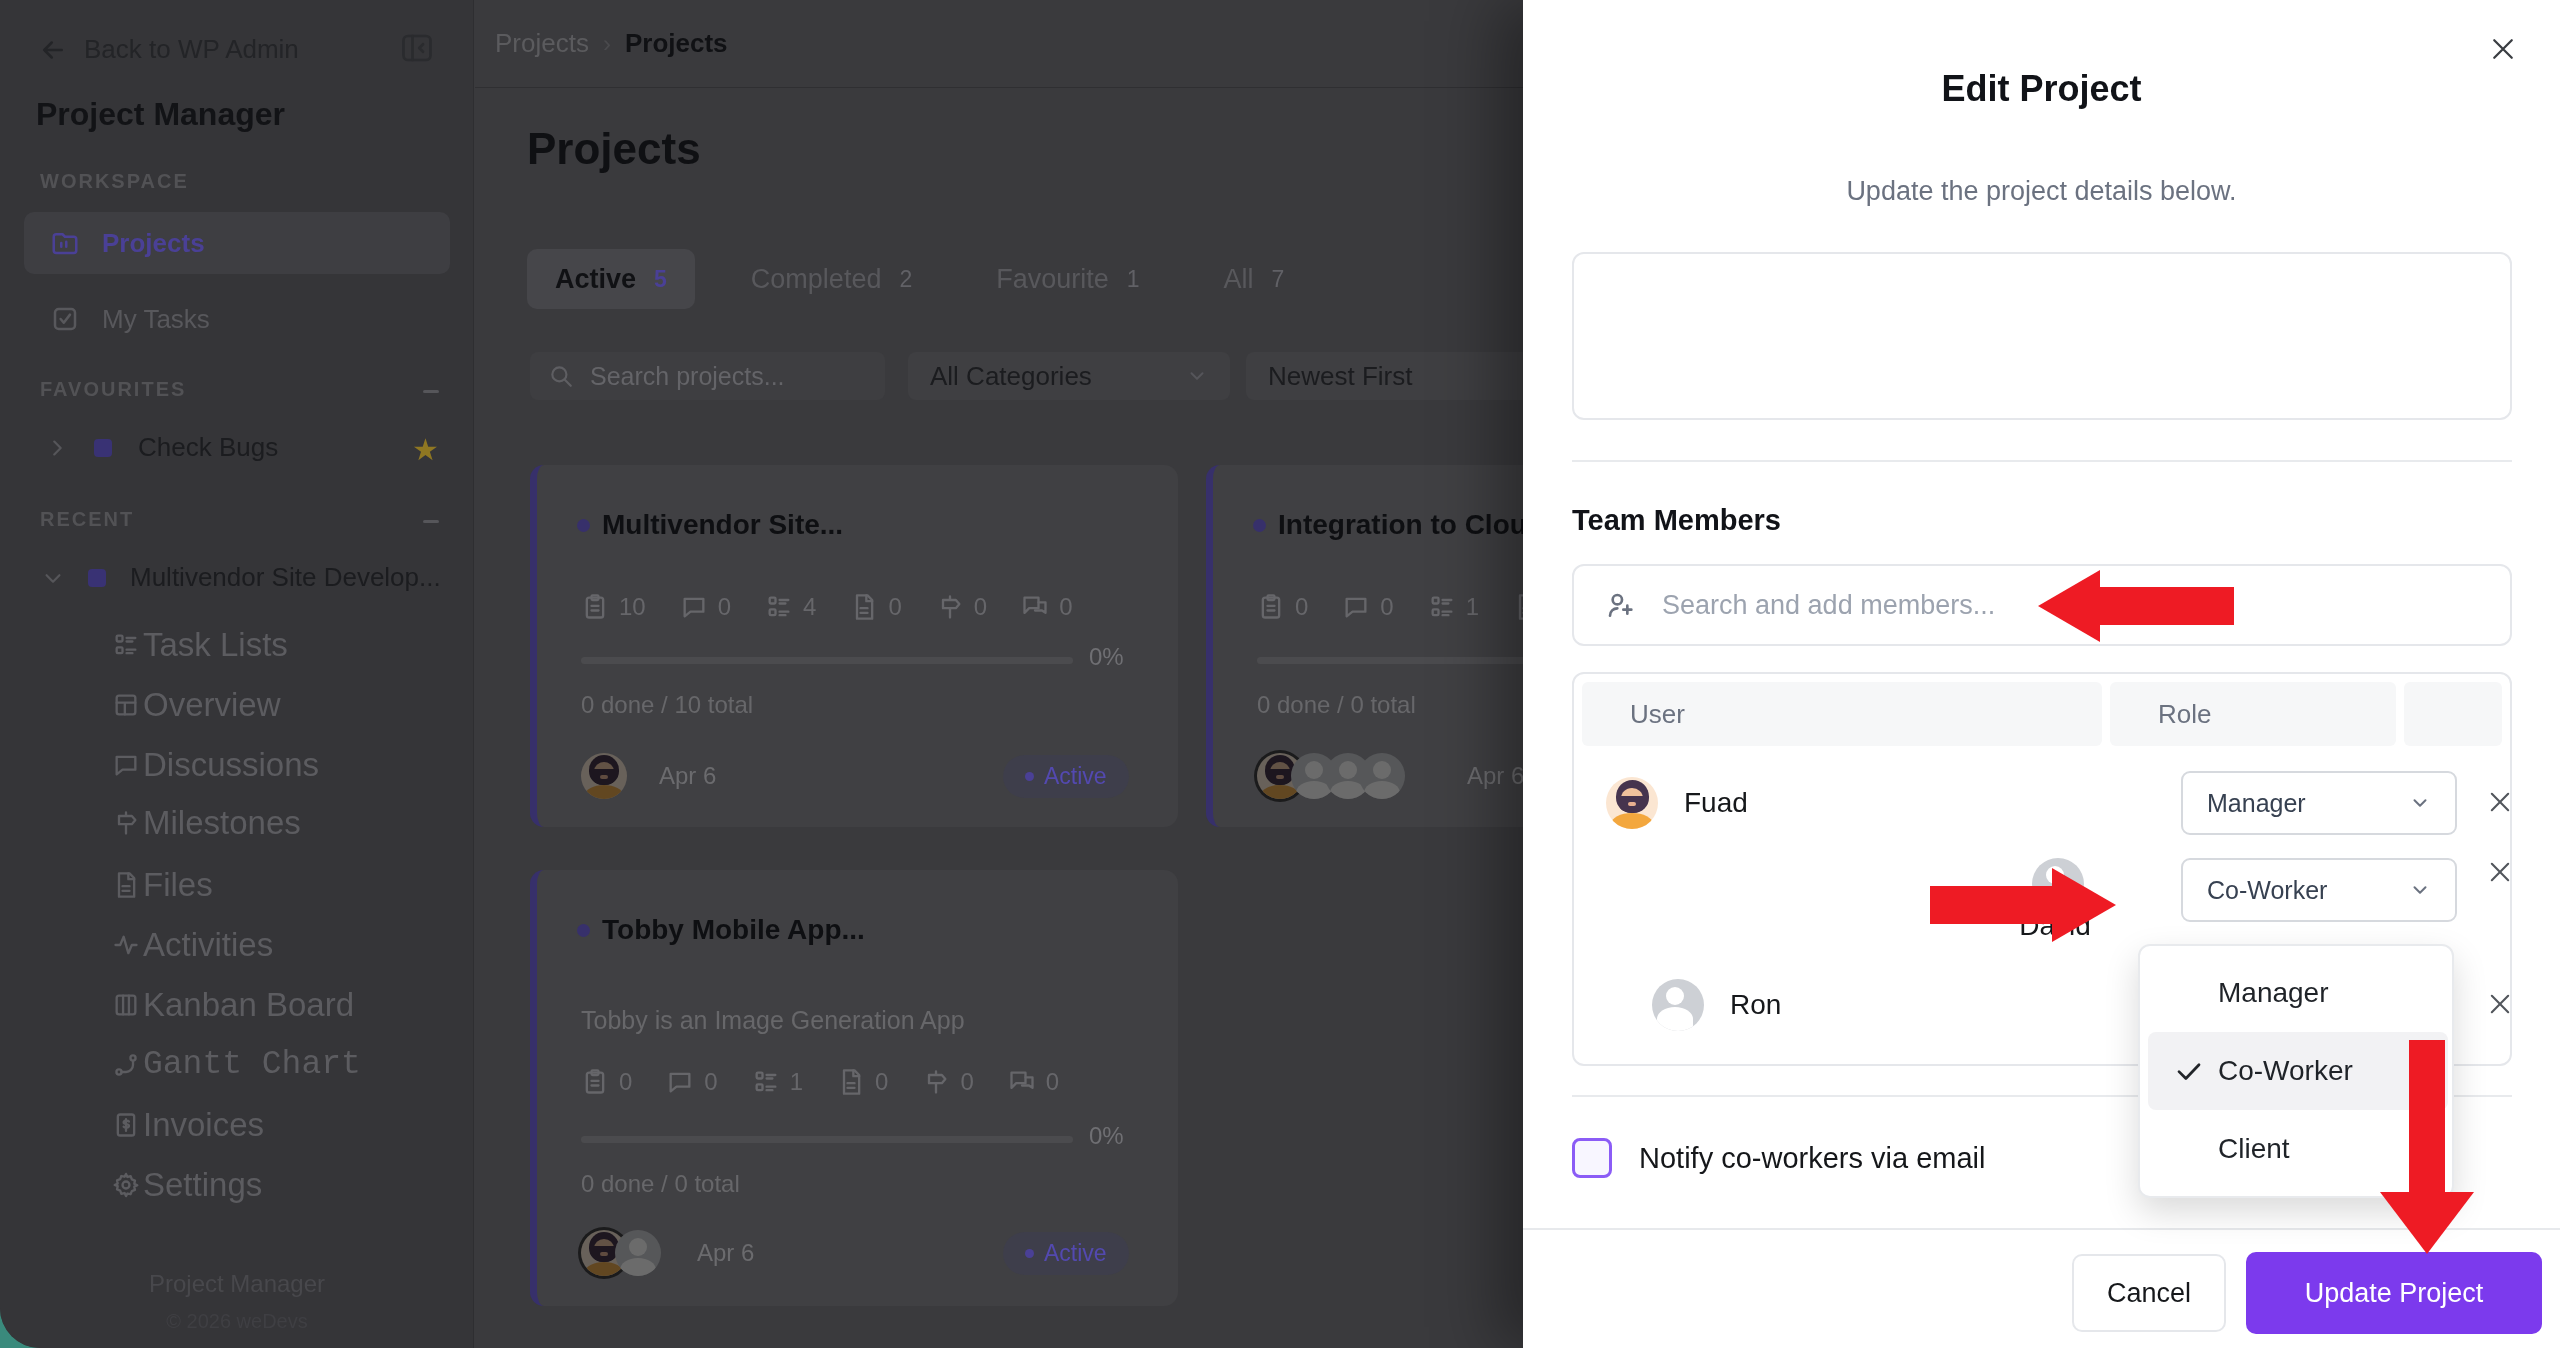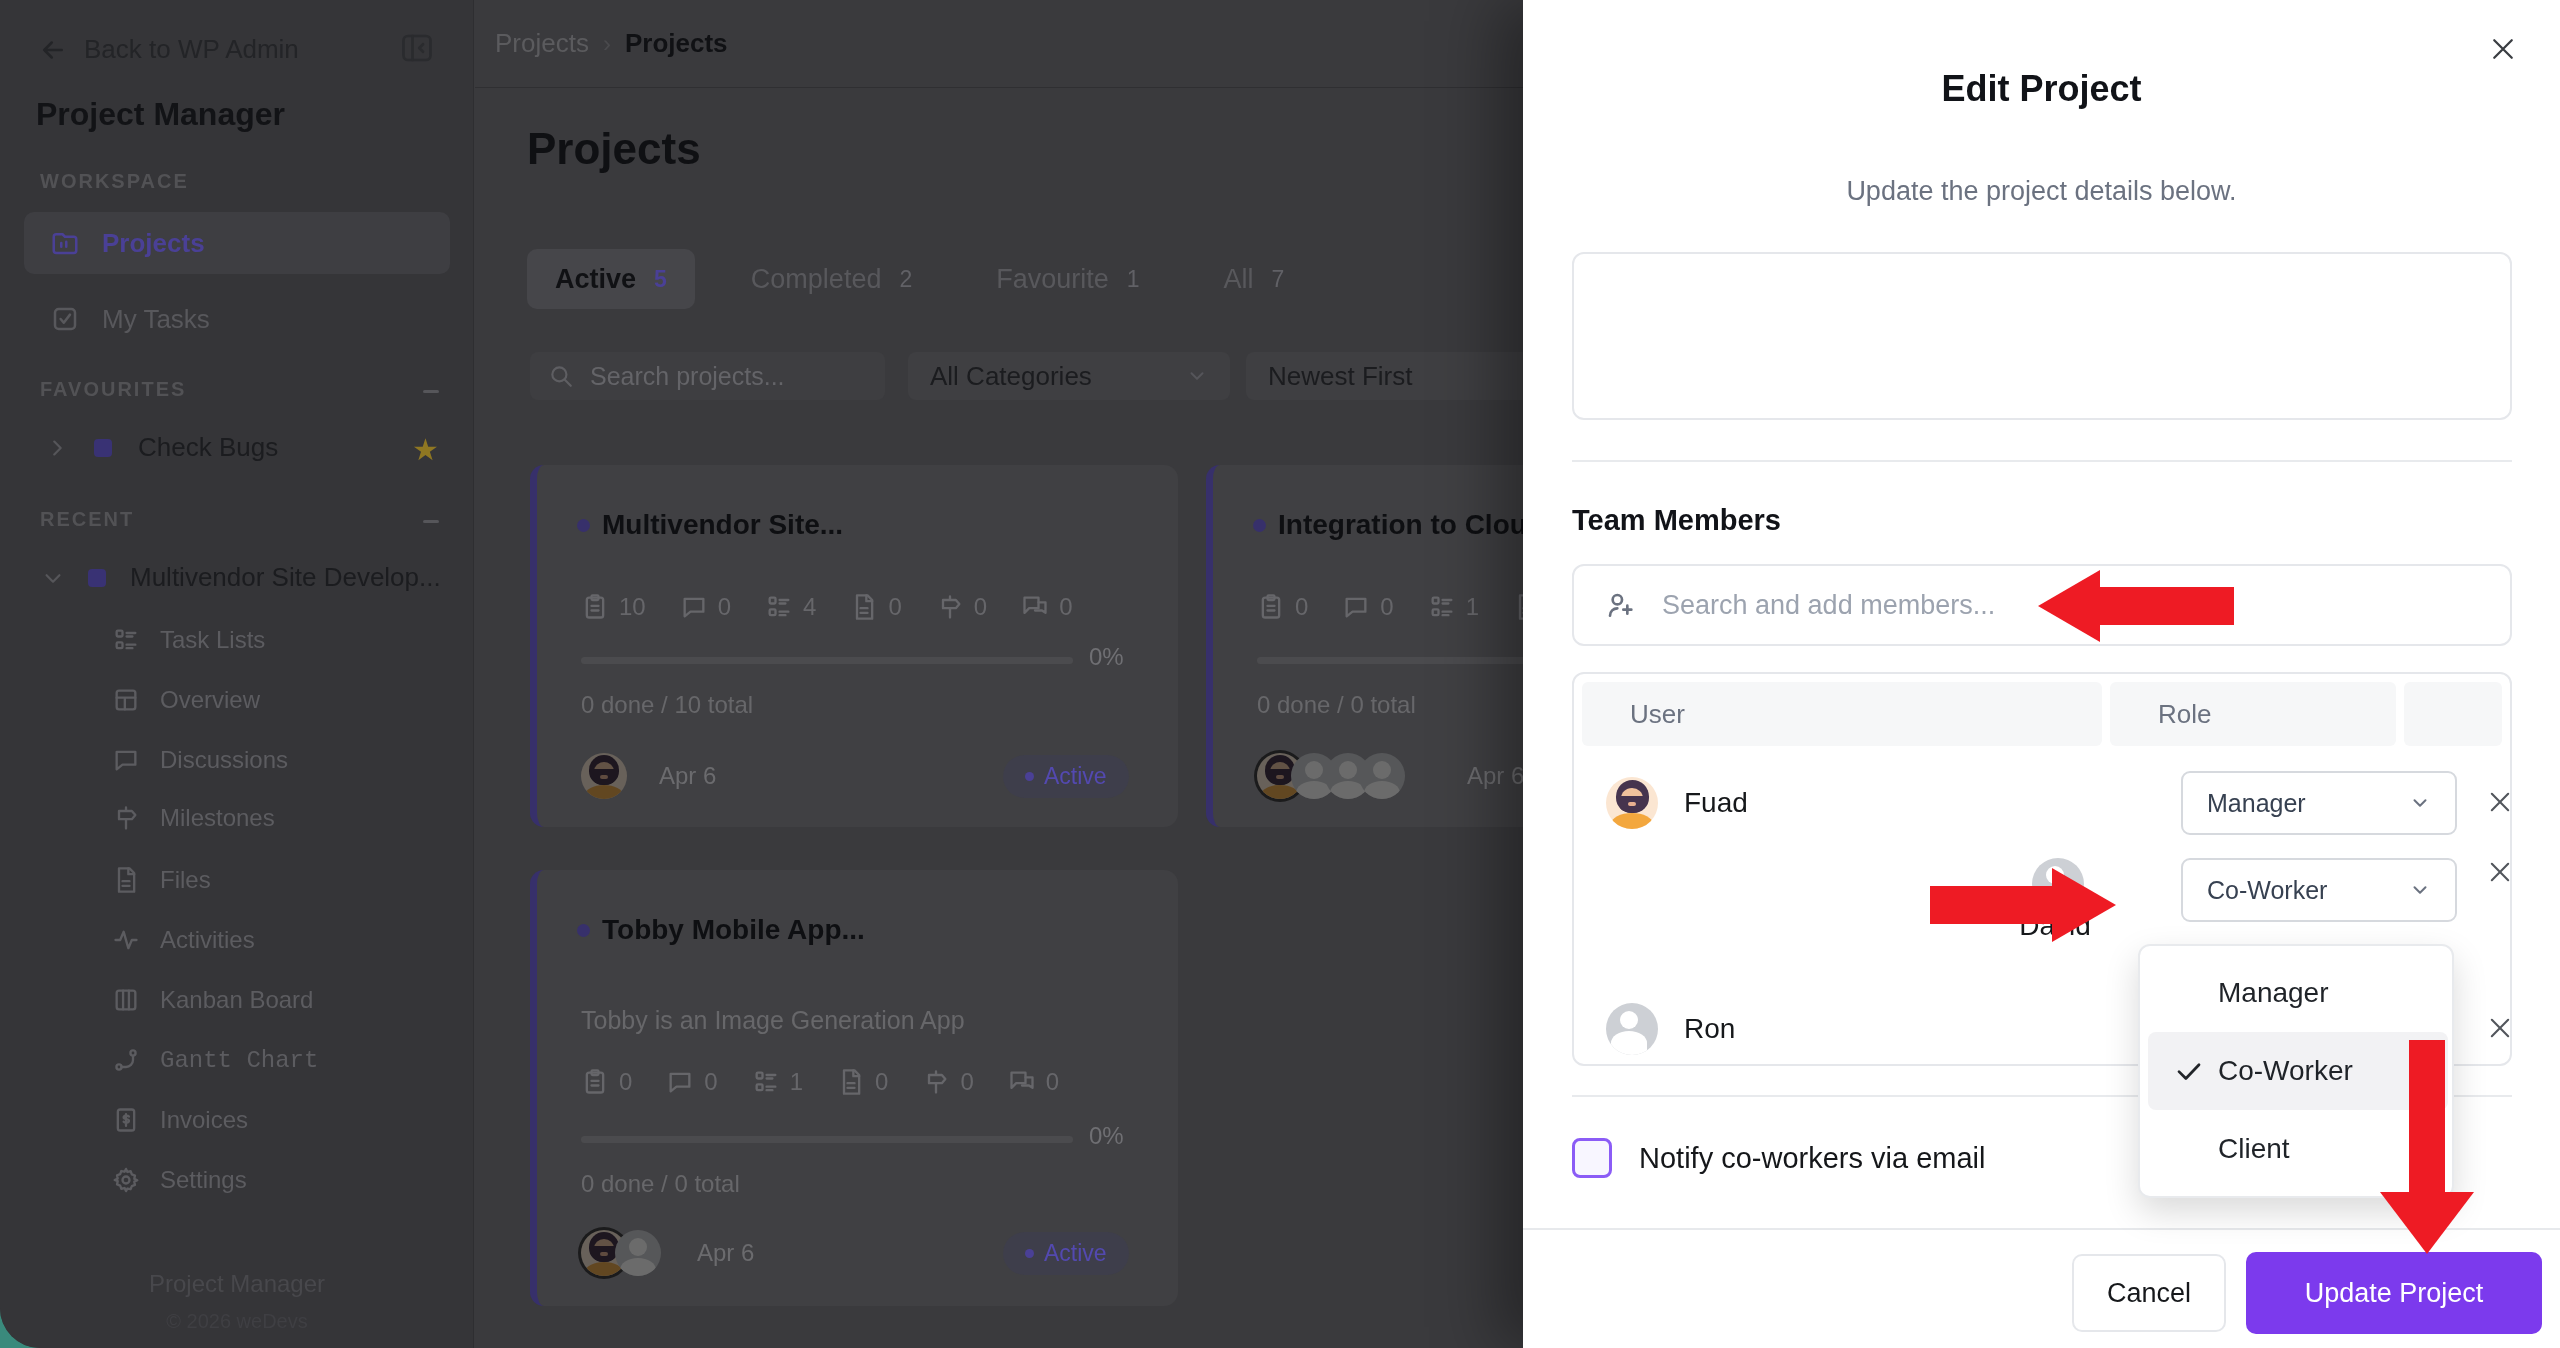"Task Lists" .sb-child { font-size: 24px -> 33px; gap: 20px -> 3px }
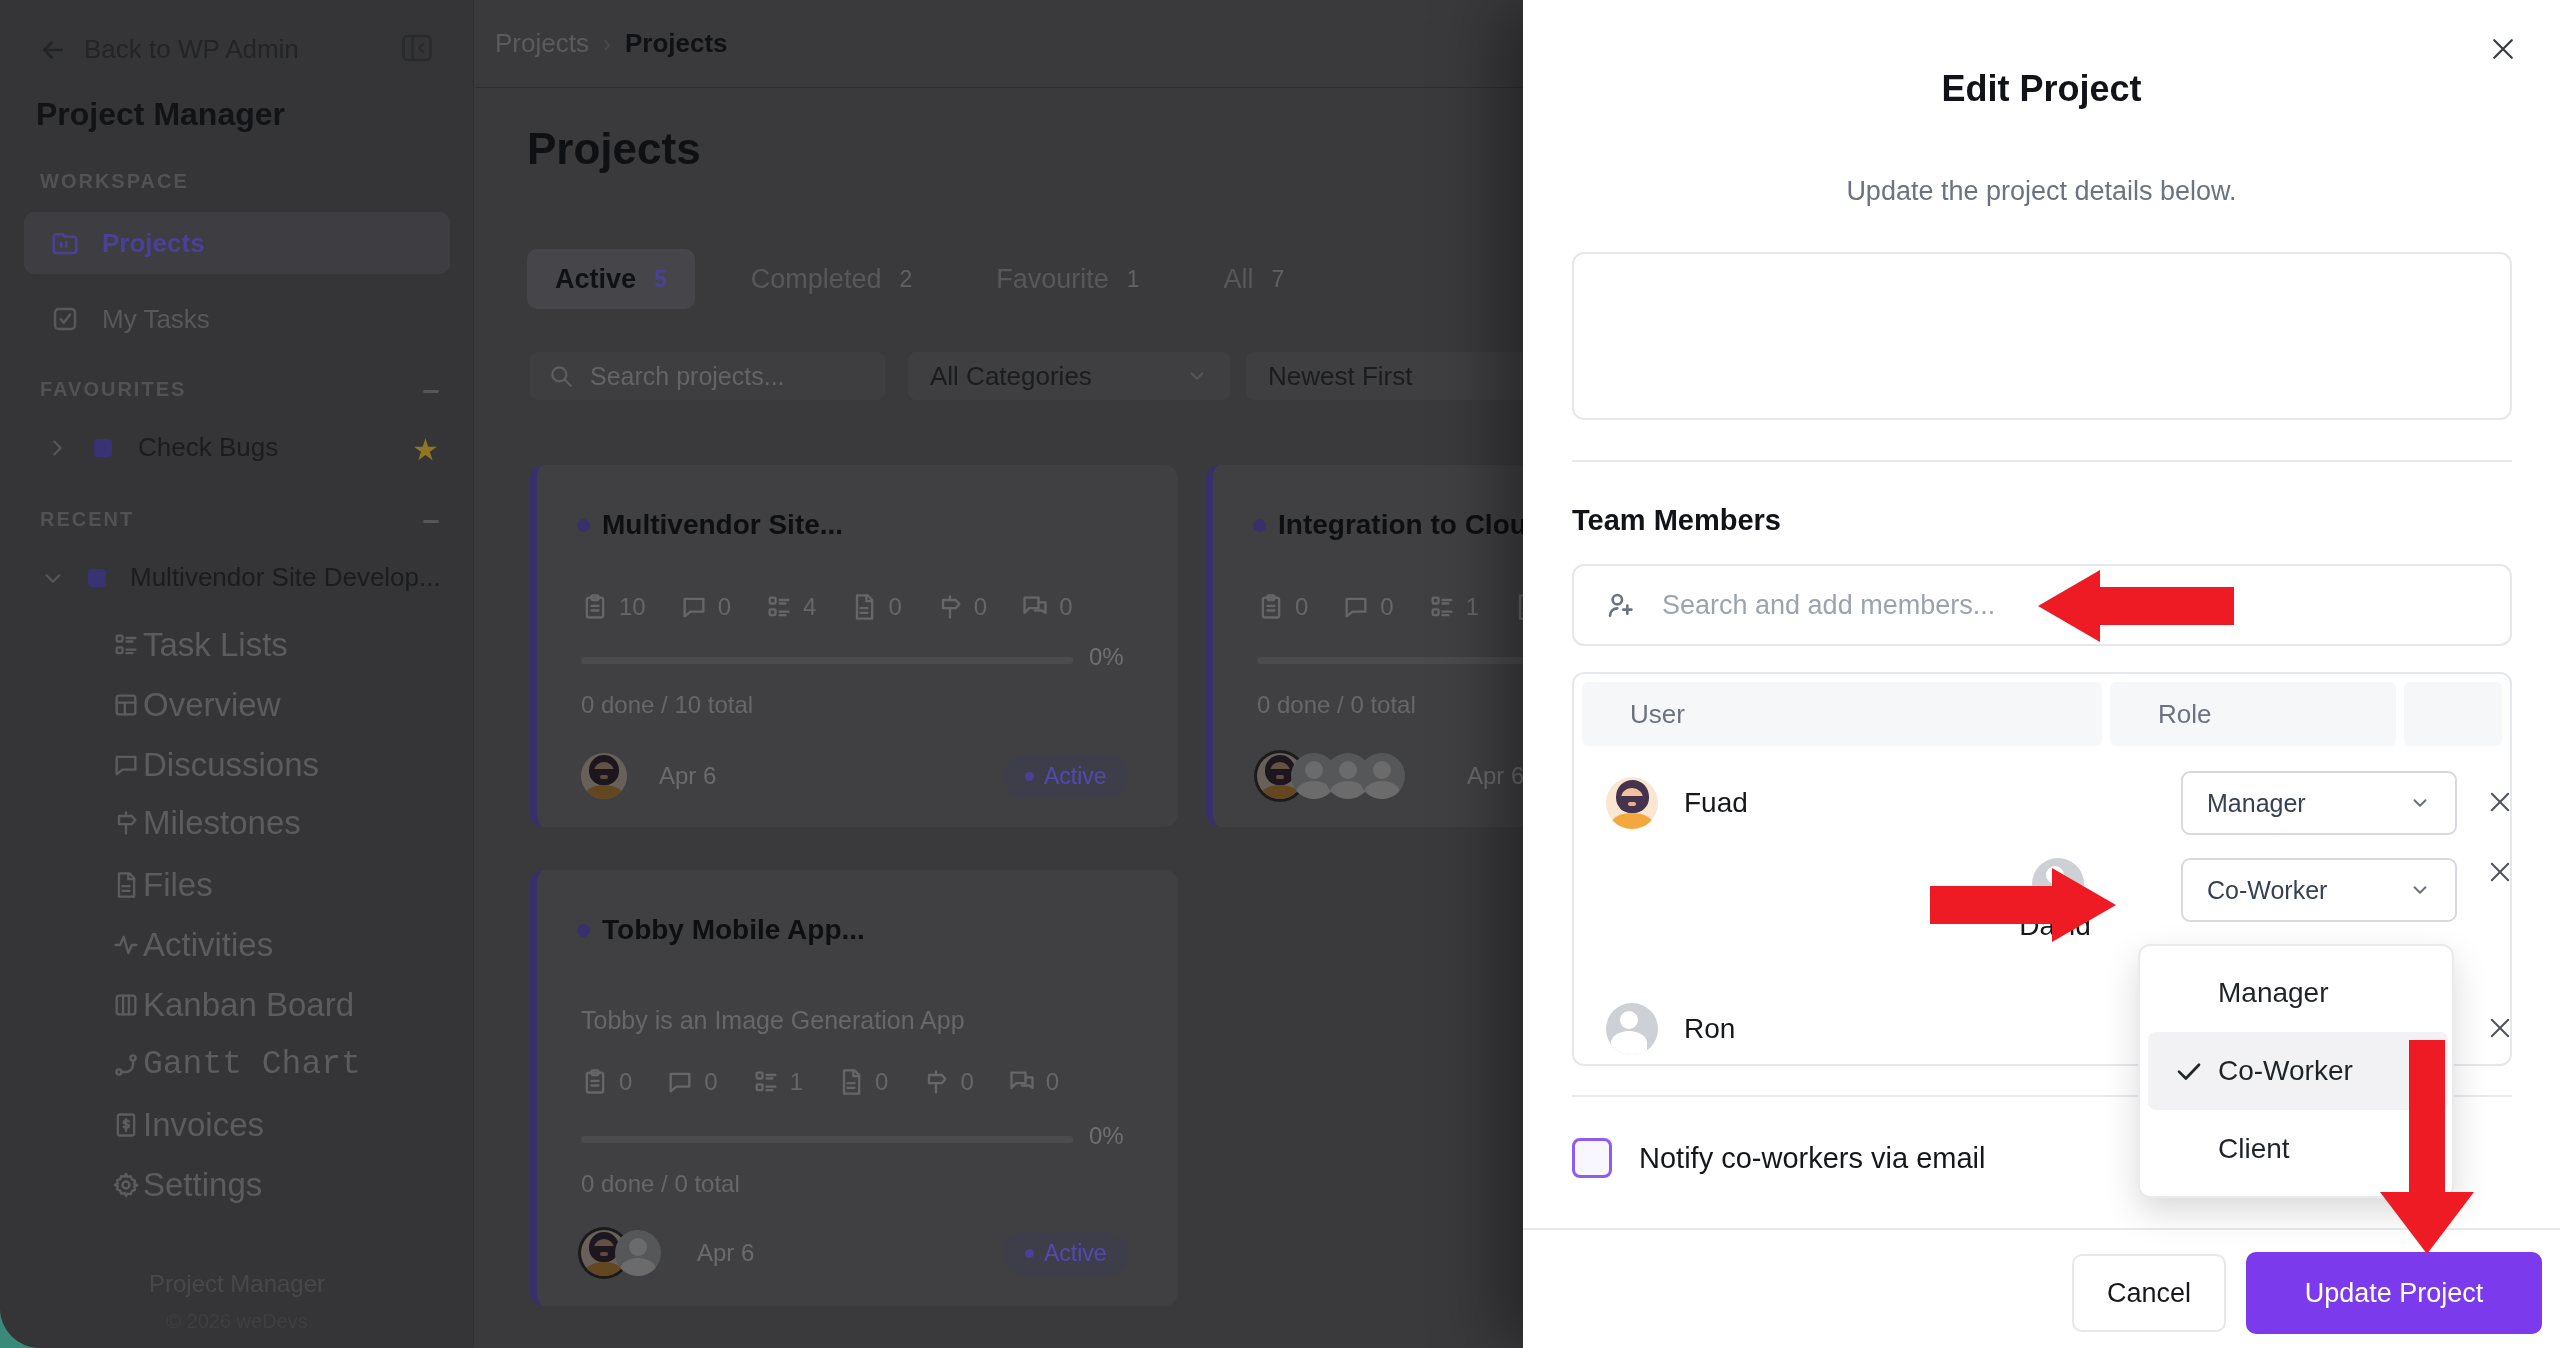"Ron" div.m-row { padding-left: none -> 46px; top: 306px -> 282px }
